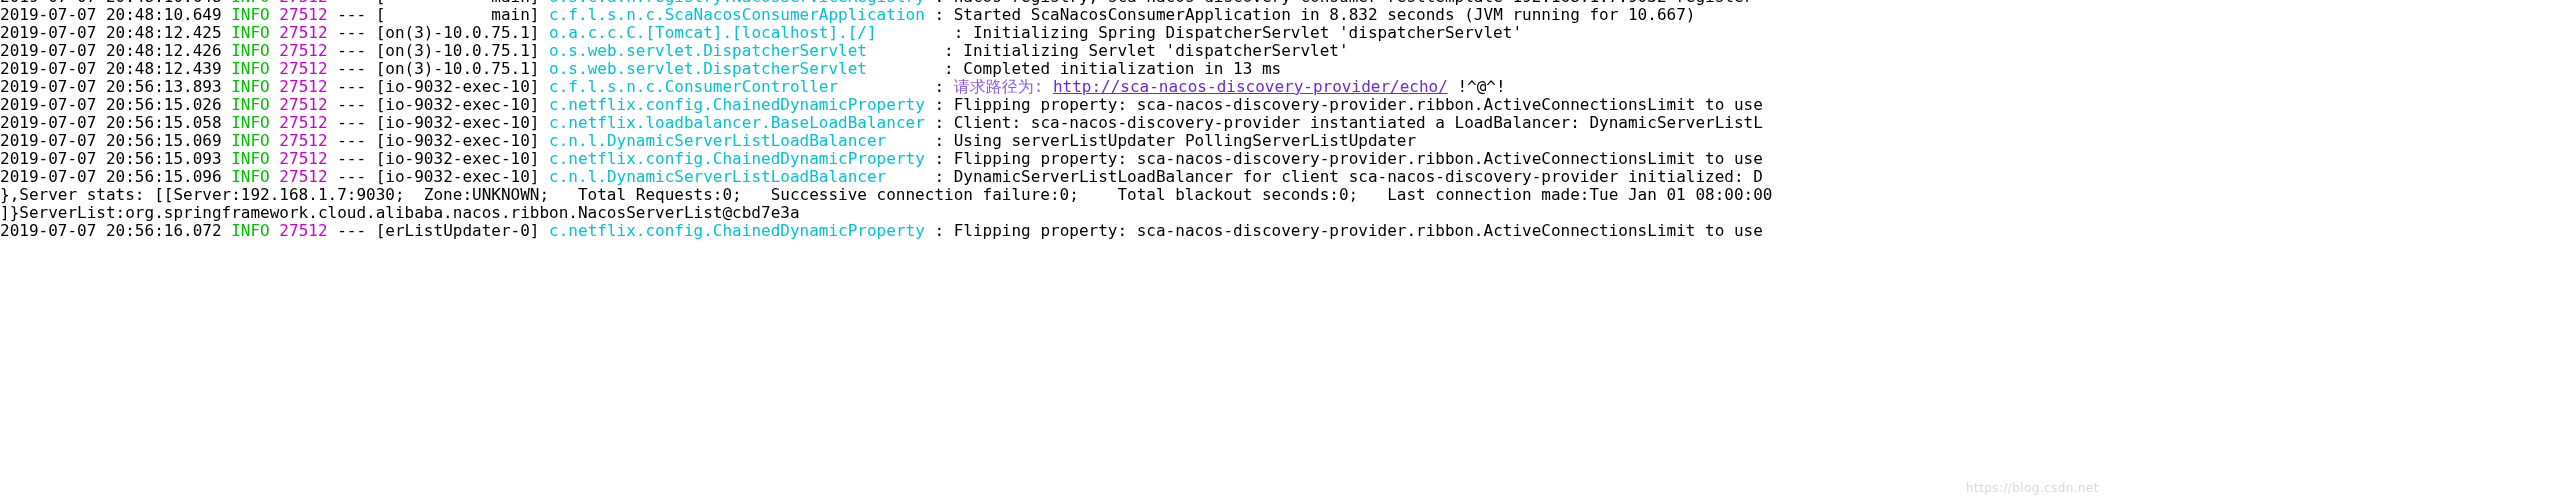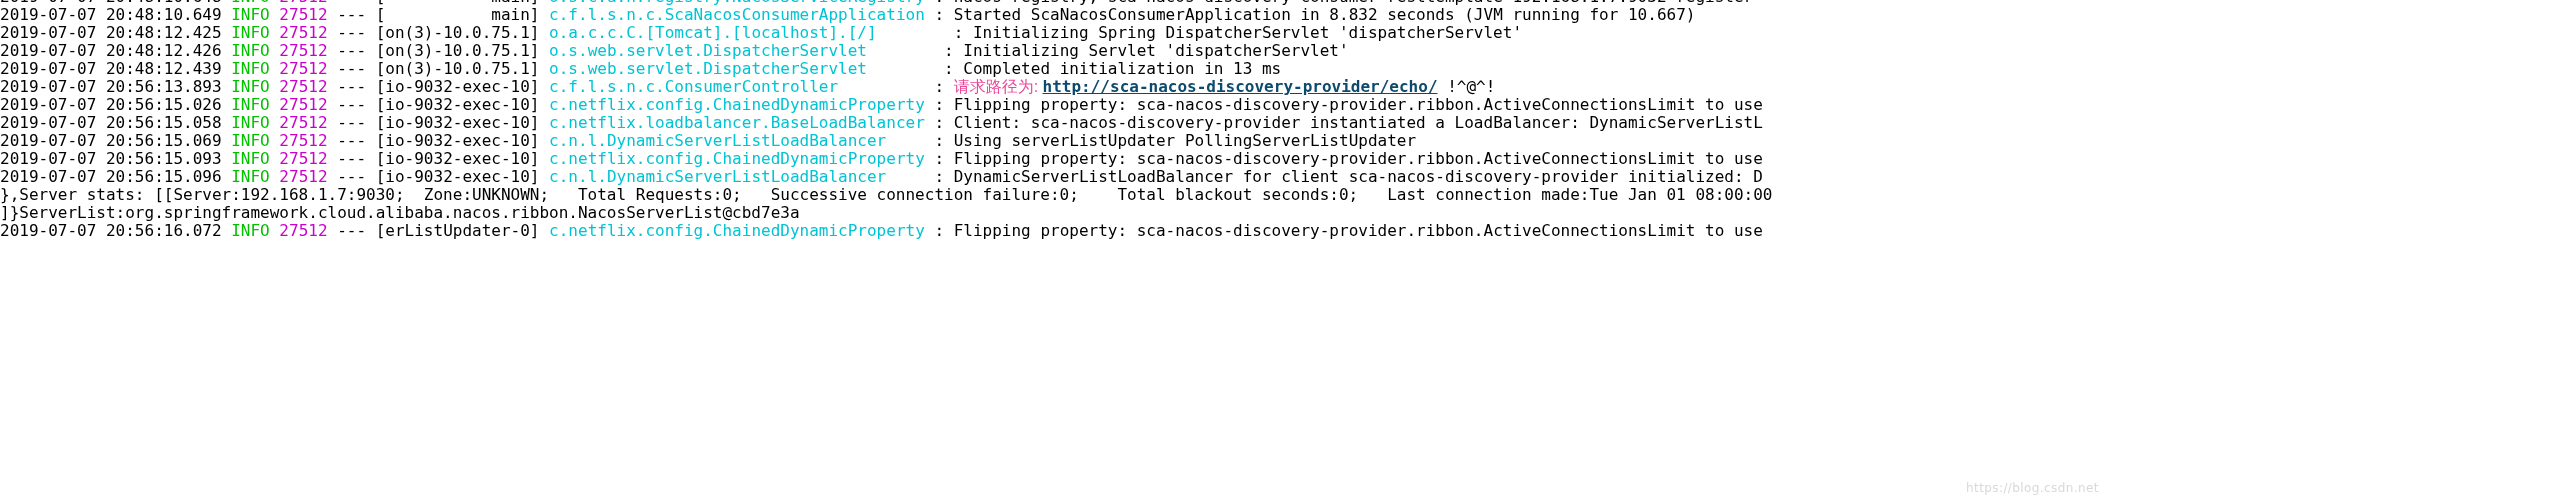"请求路径为:" .c-cjk { color: #ec4899 -> #8b5cf6; font-family: Liberation Sans, sans-serif -> Liberation Mono, monospace }
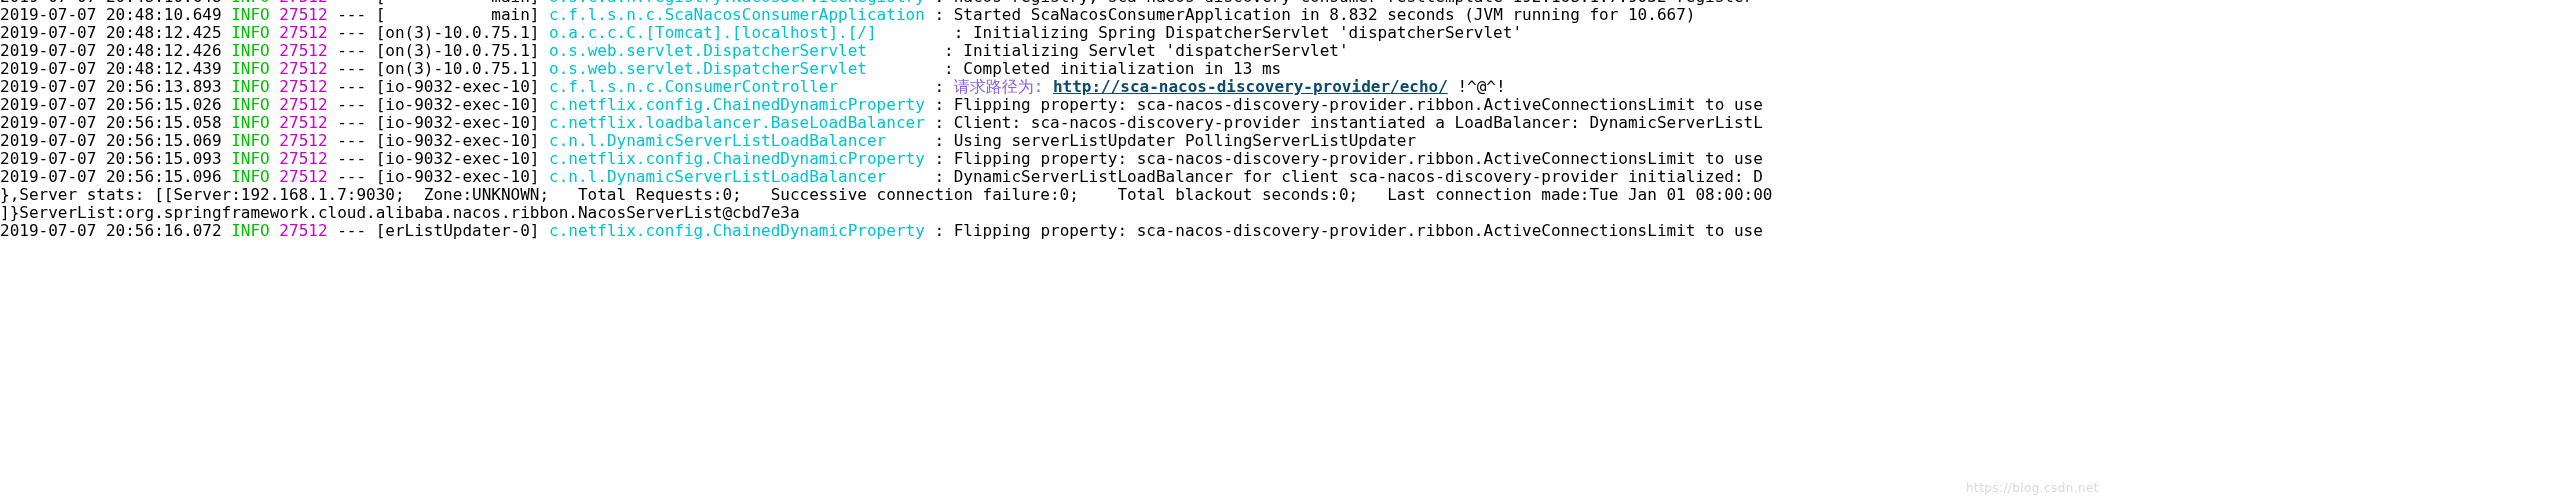"http://sca-nacos-discovery-provider/echo" .c-link { color: #0c4a6e -> #6d28d9; font-weight: bold -> none }
